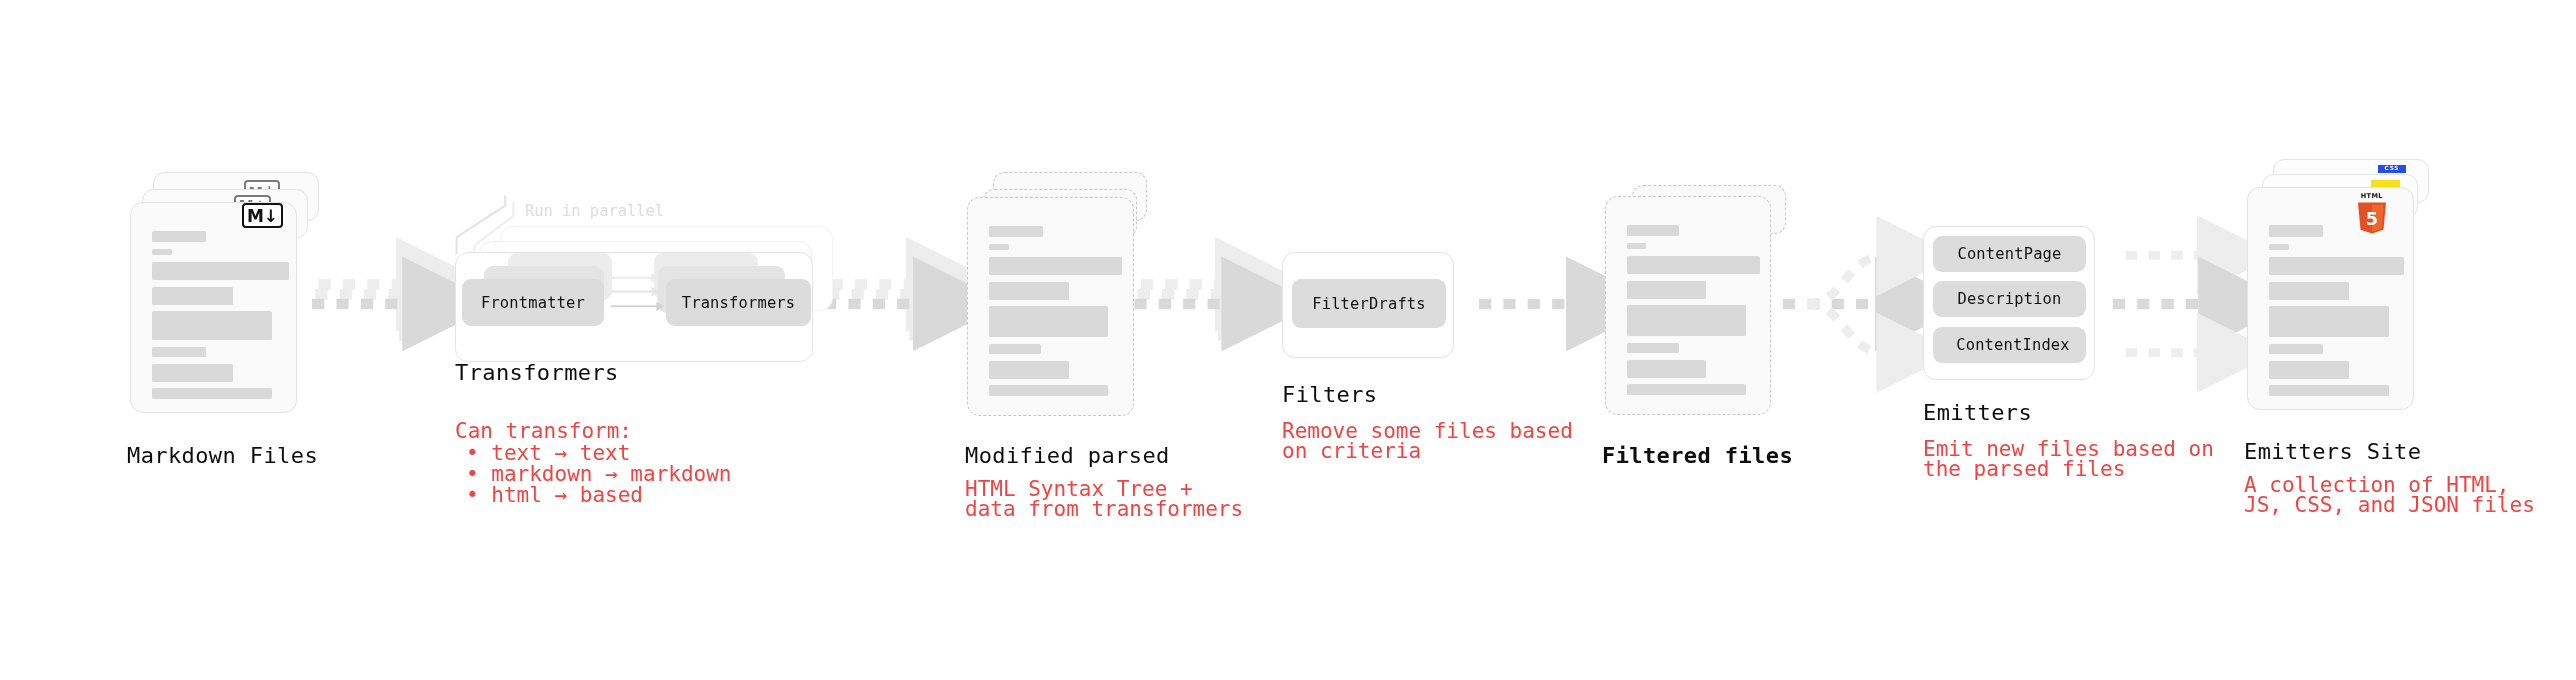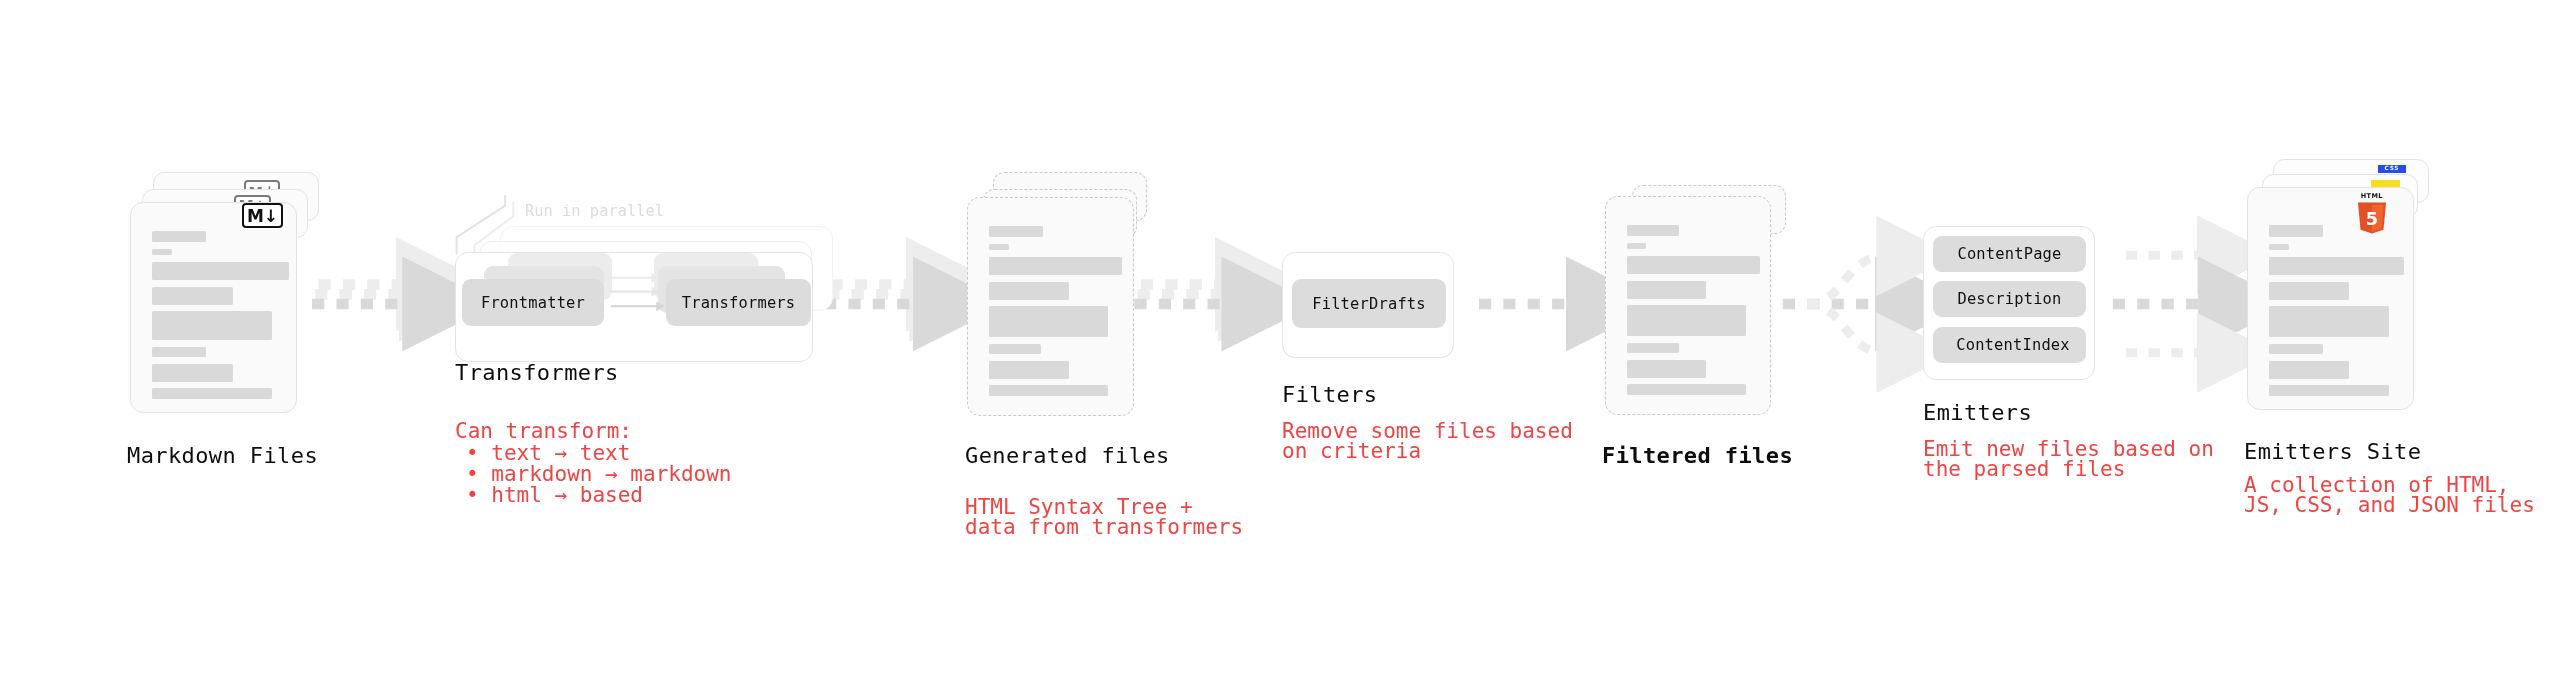"Generated files" div.seclabel { text: Generated files -> Modified parsed }
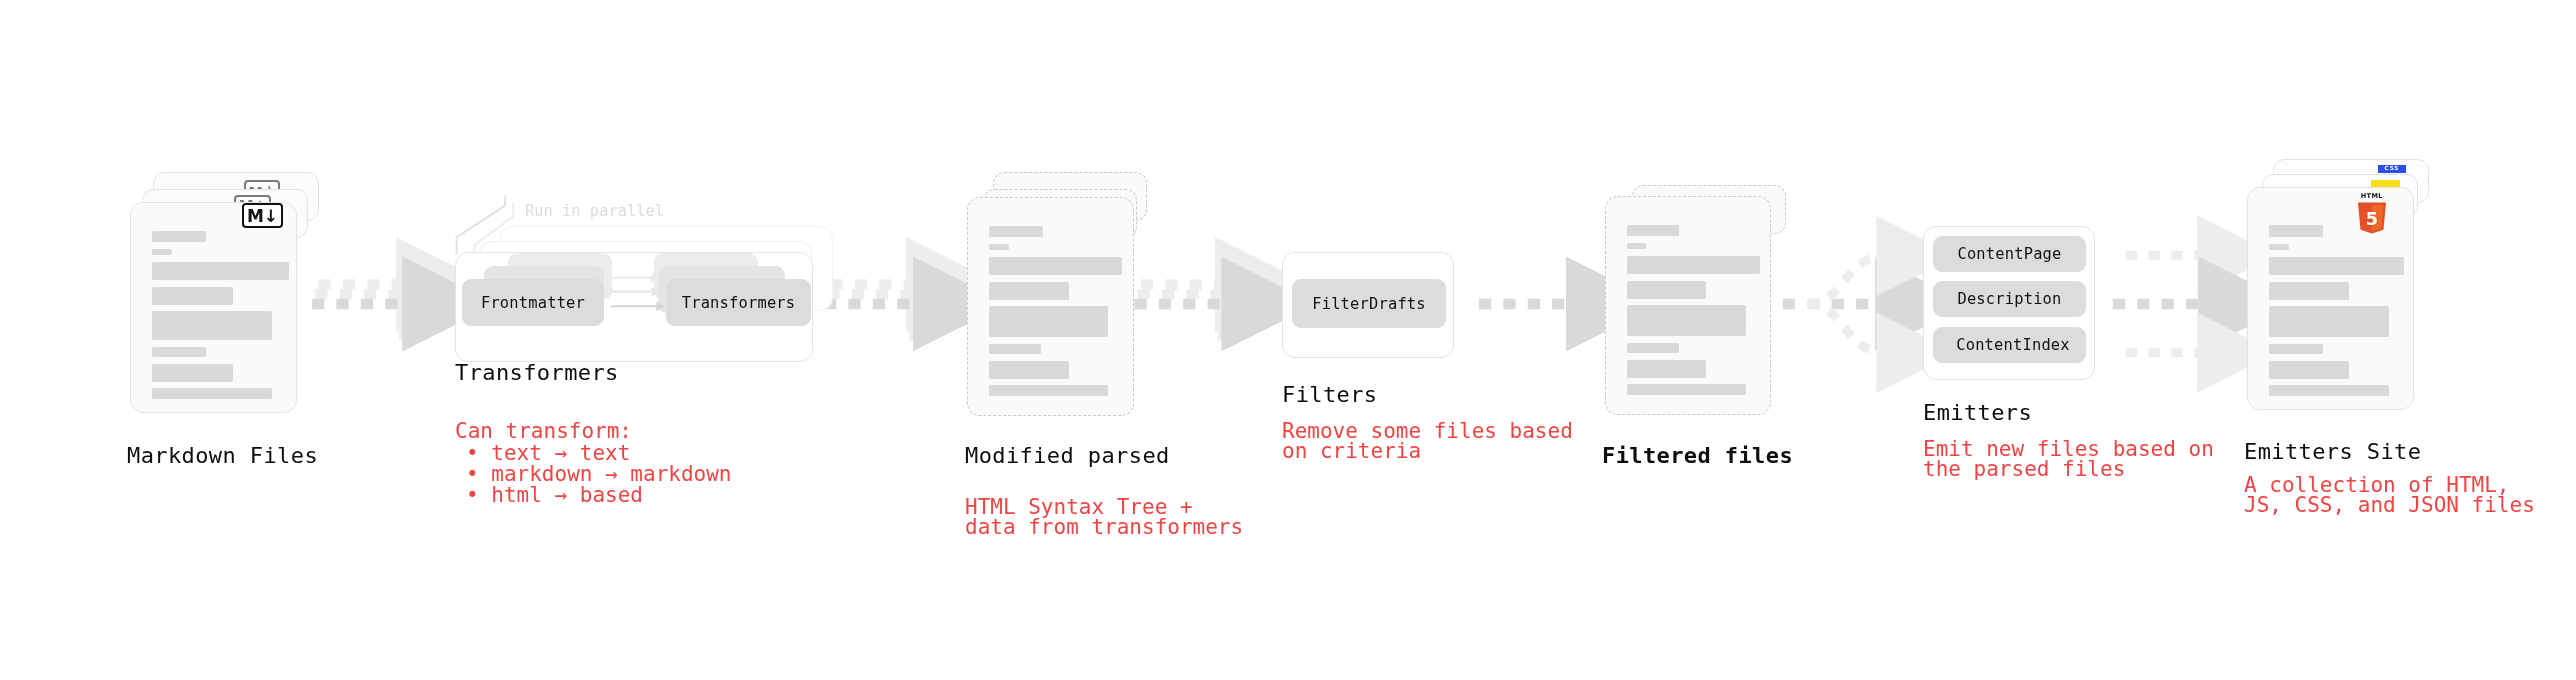"HTML Syntax Tree +" div.seccap { margin-top: 18px -> none }
